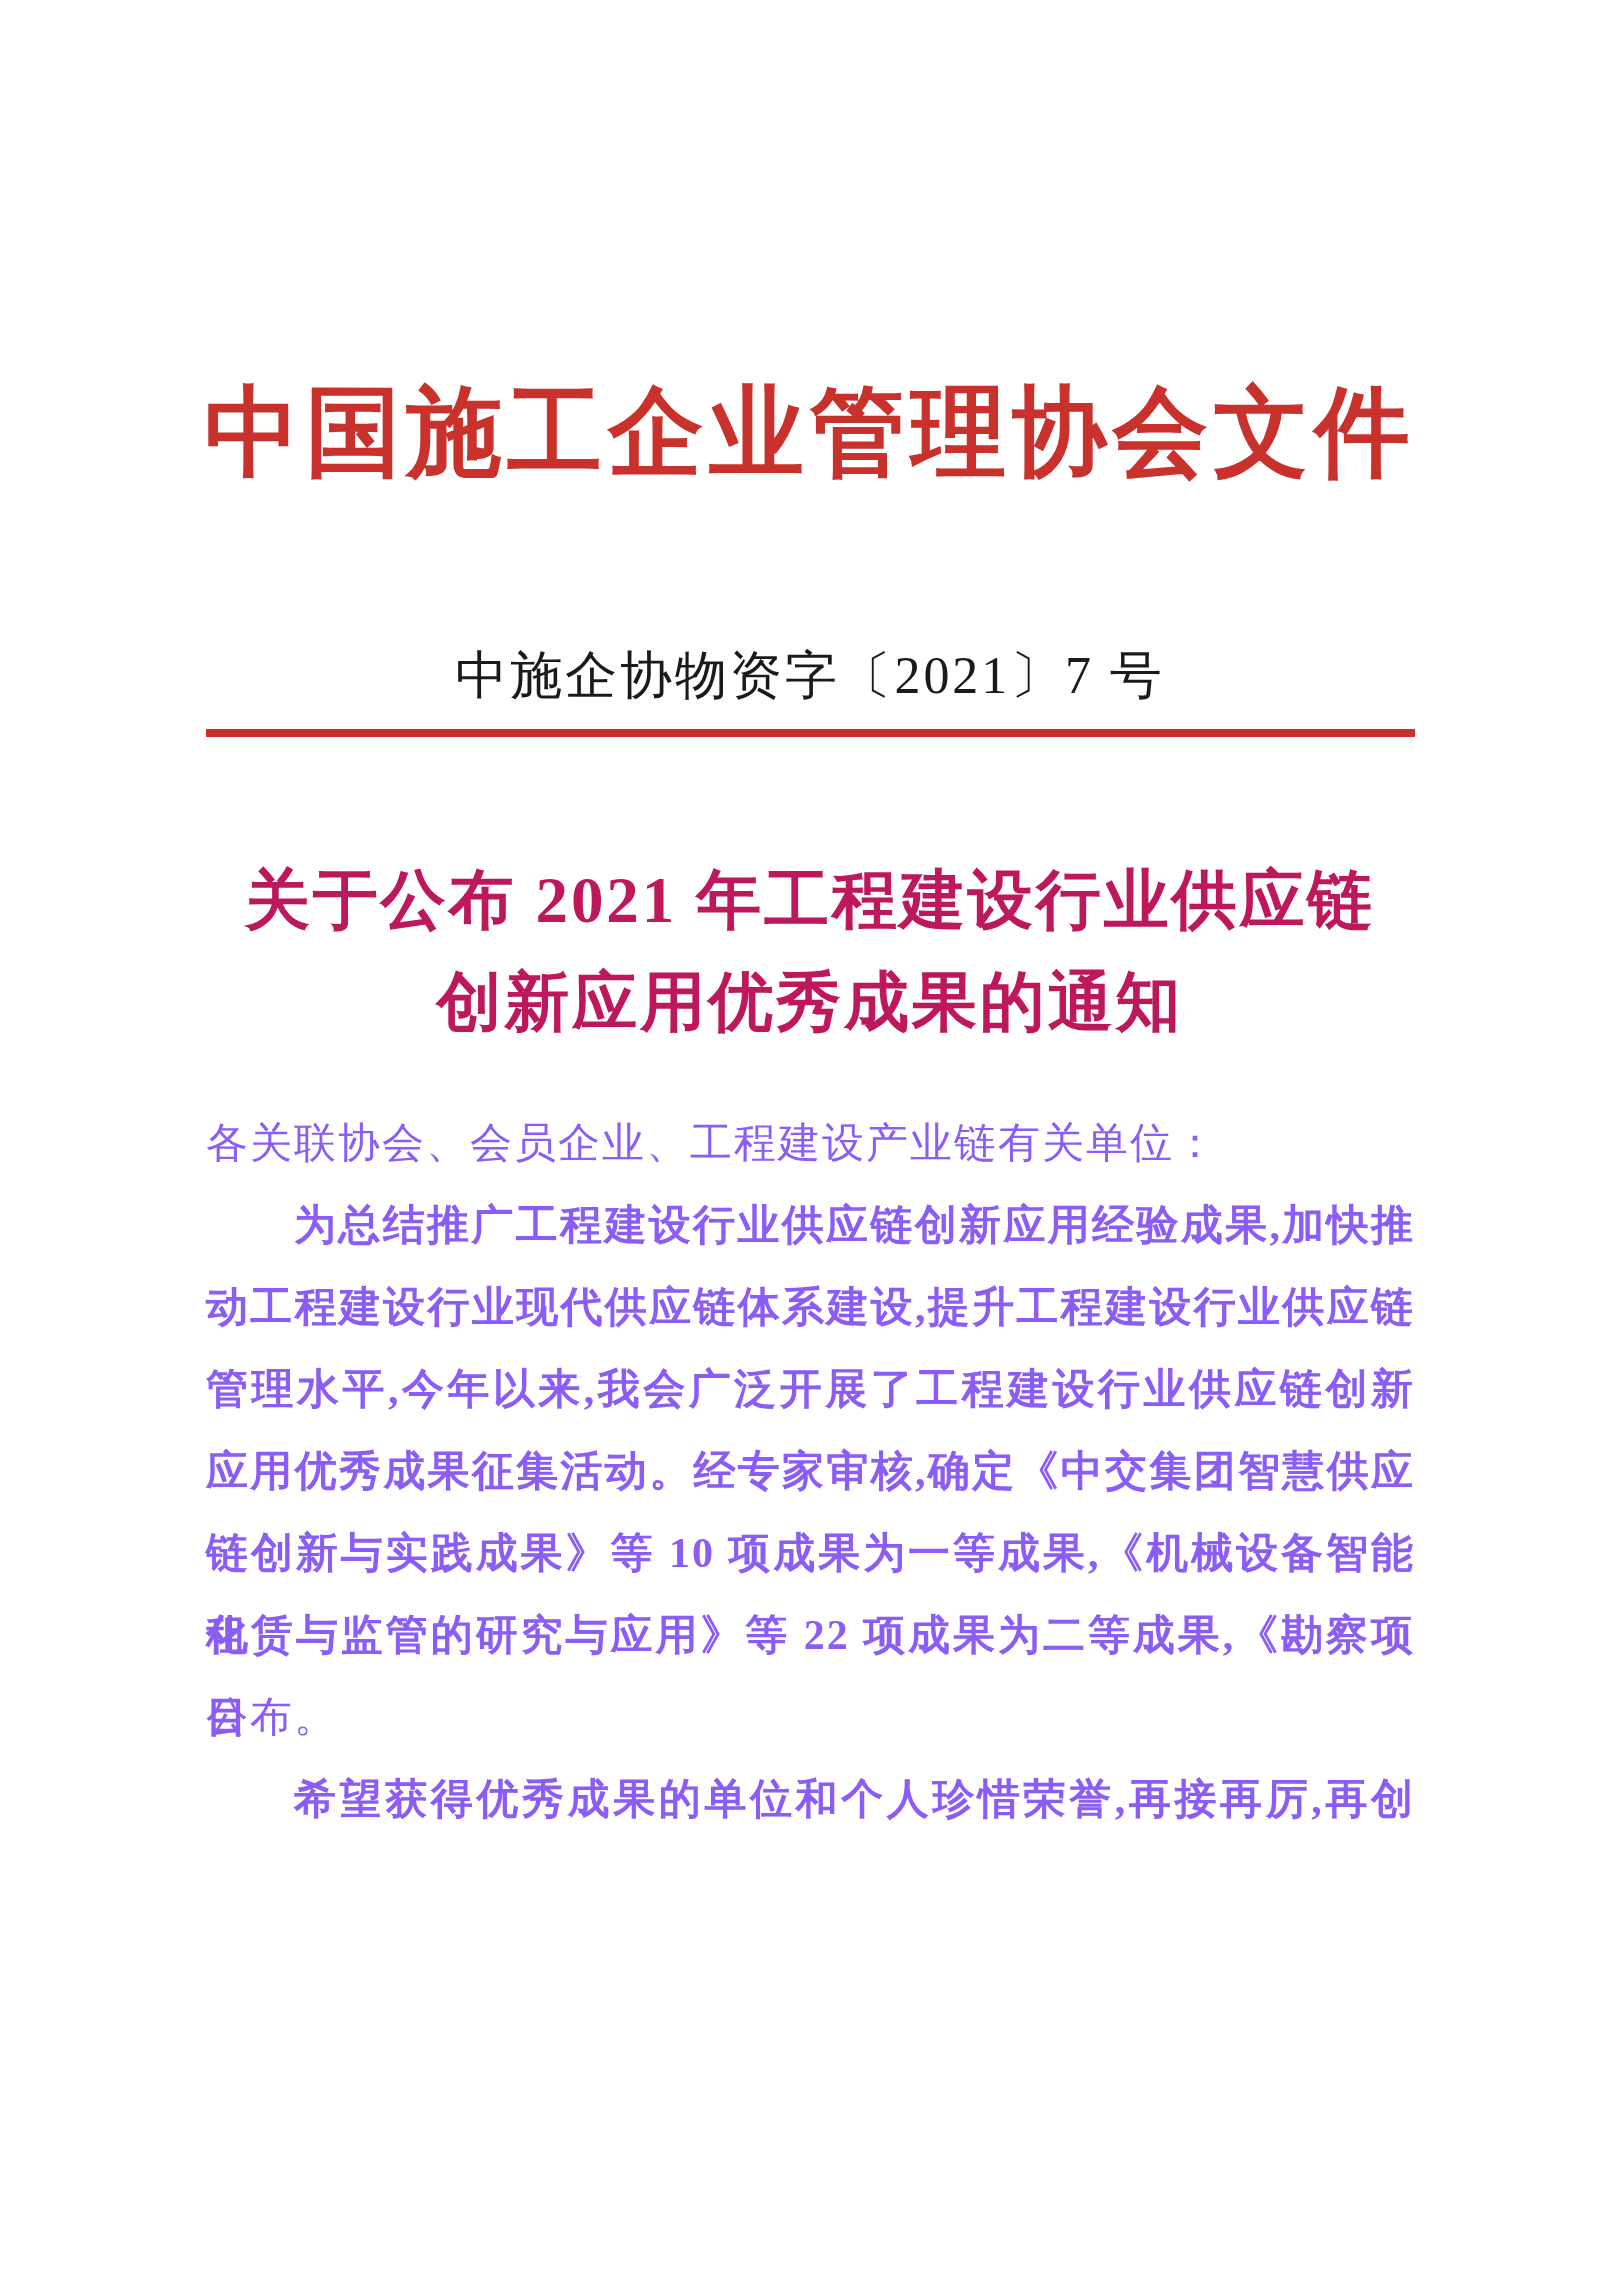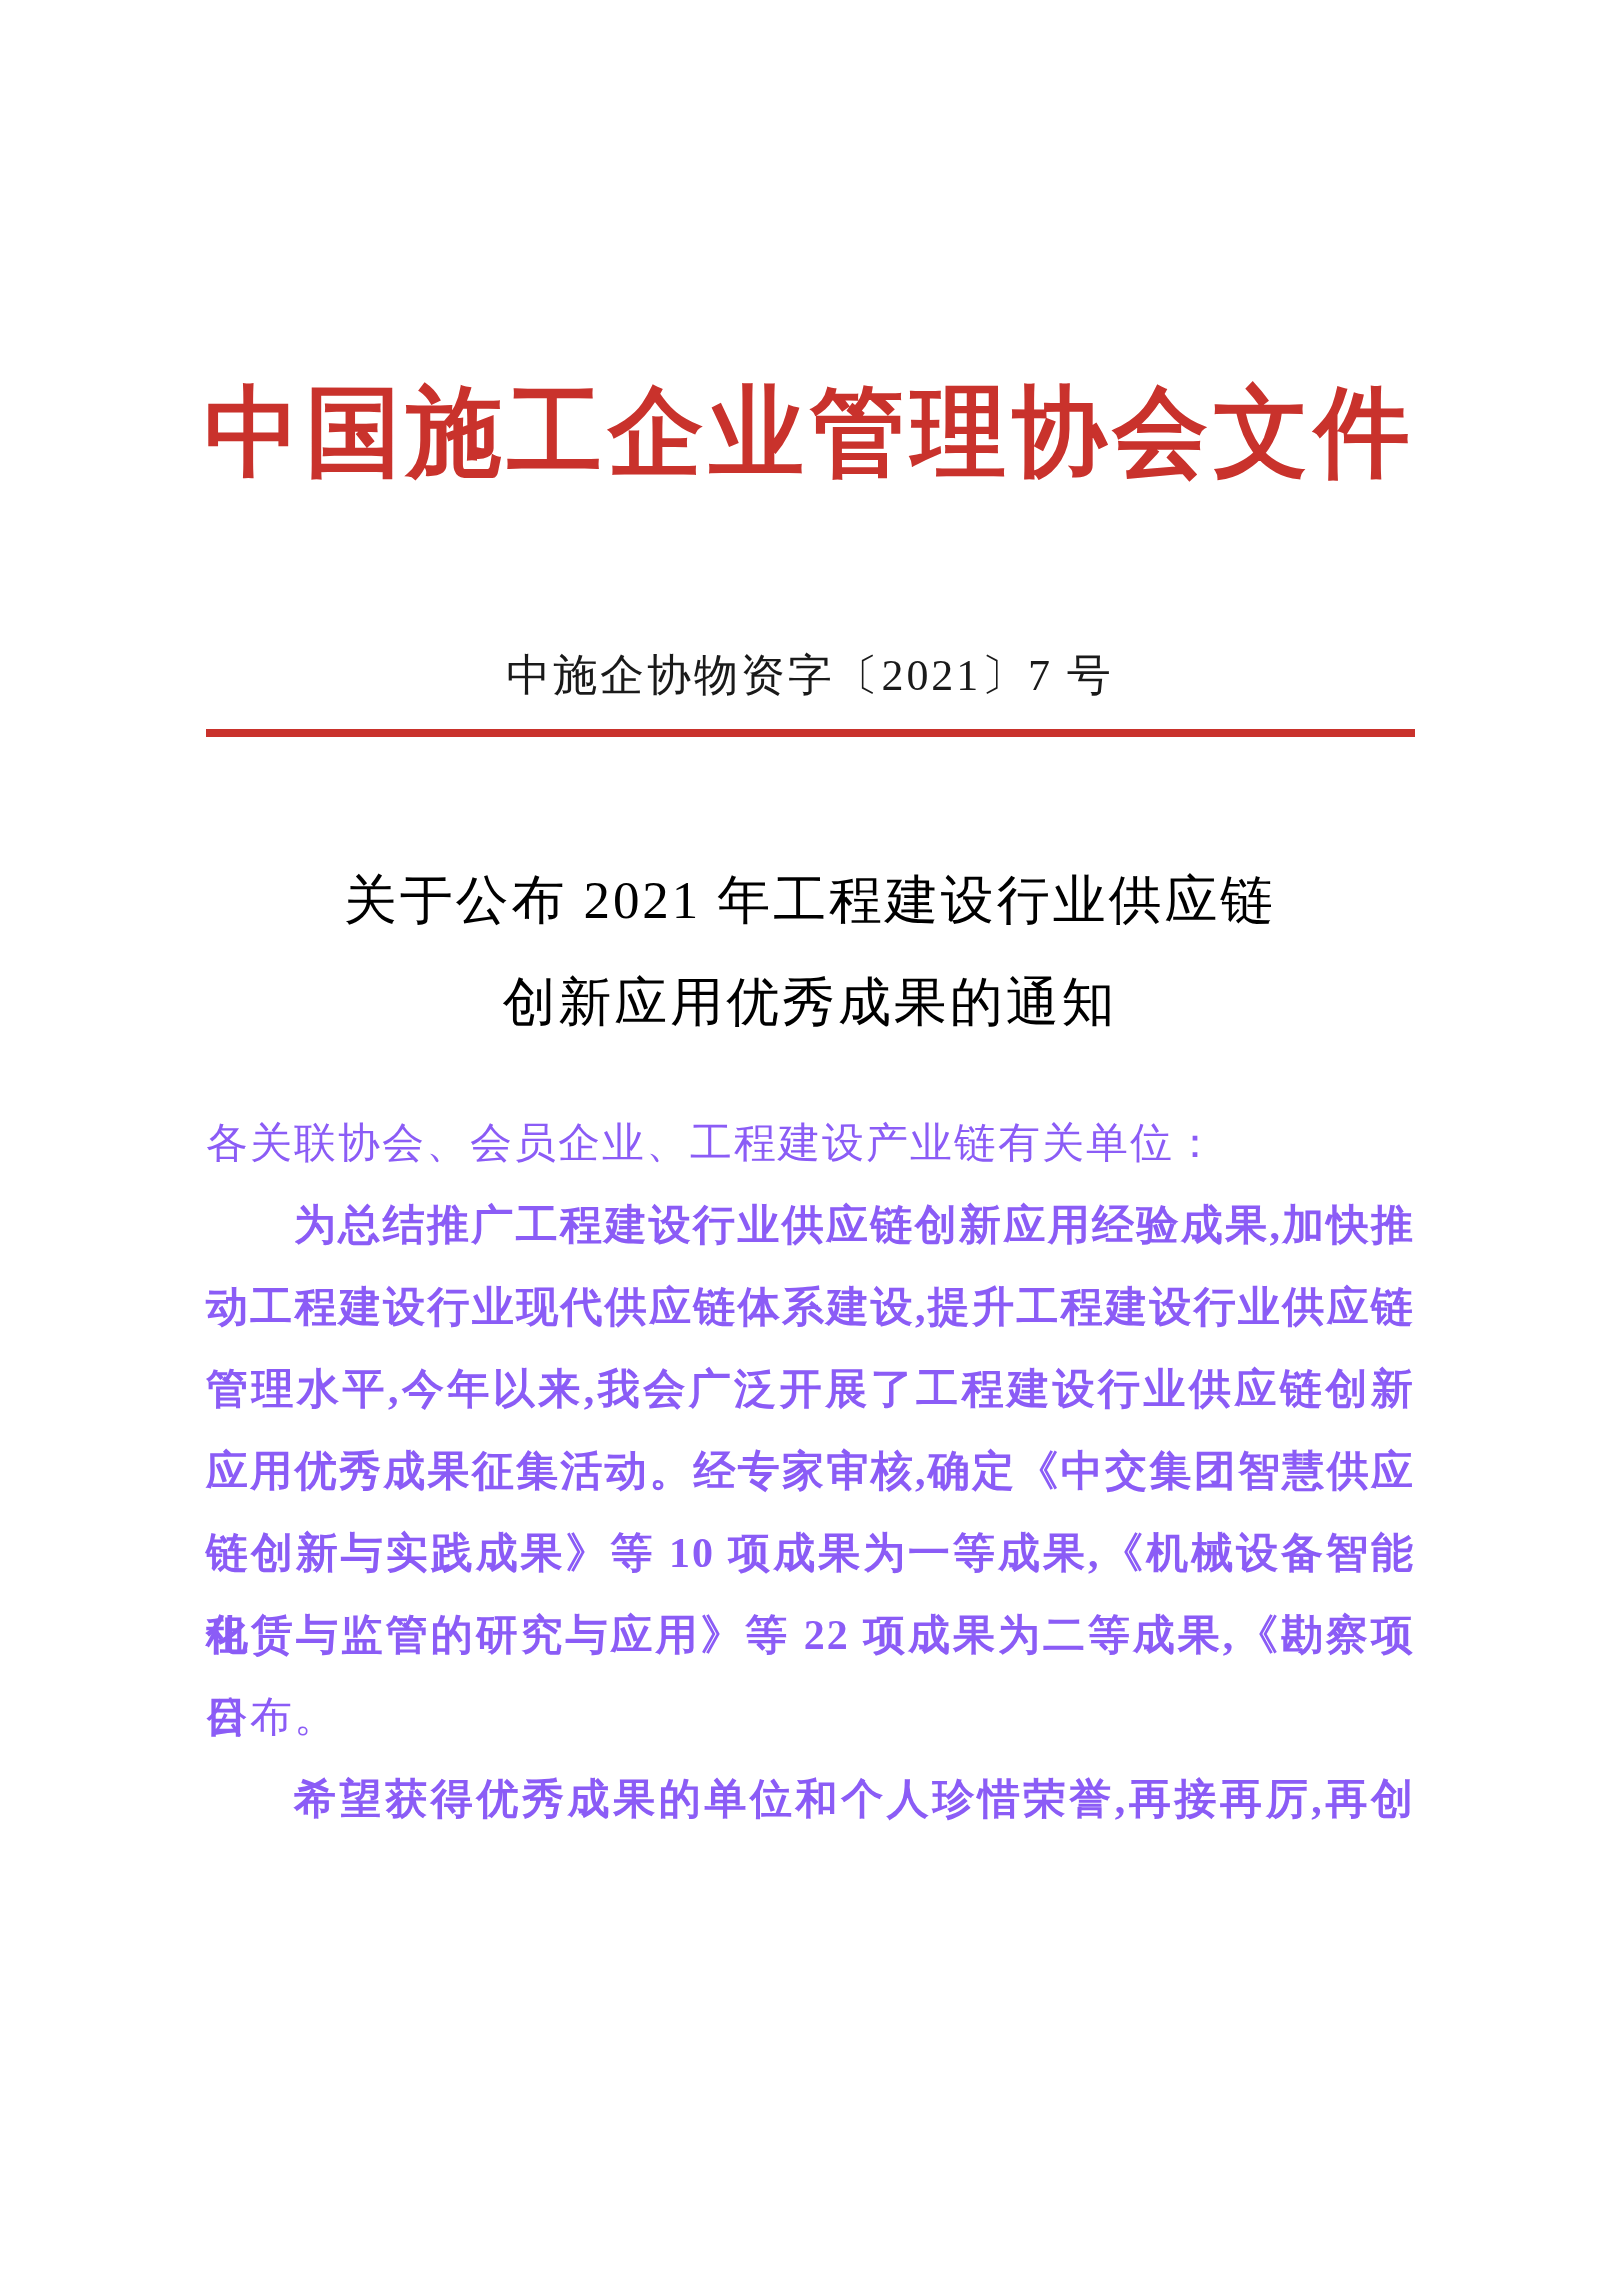"中施企协物资字〔2021〕7 号" .doc-number { font-size: 44px -> 52px }
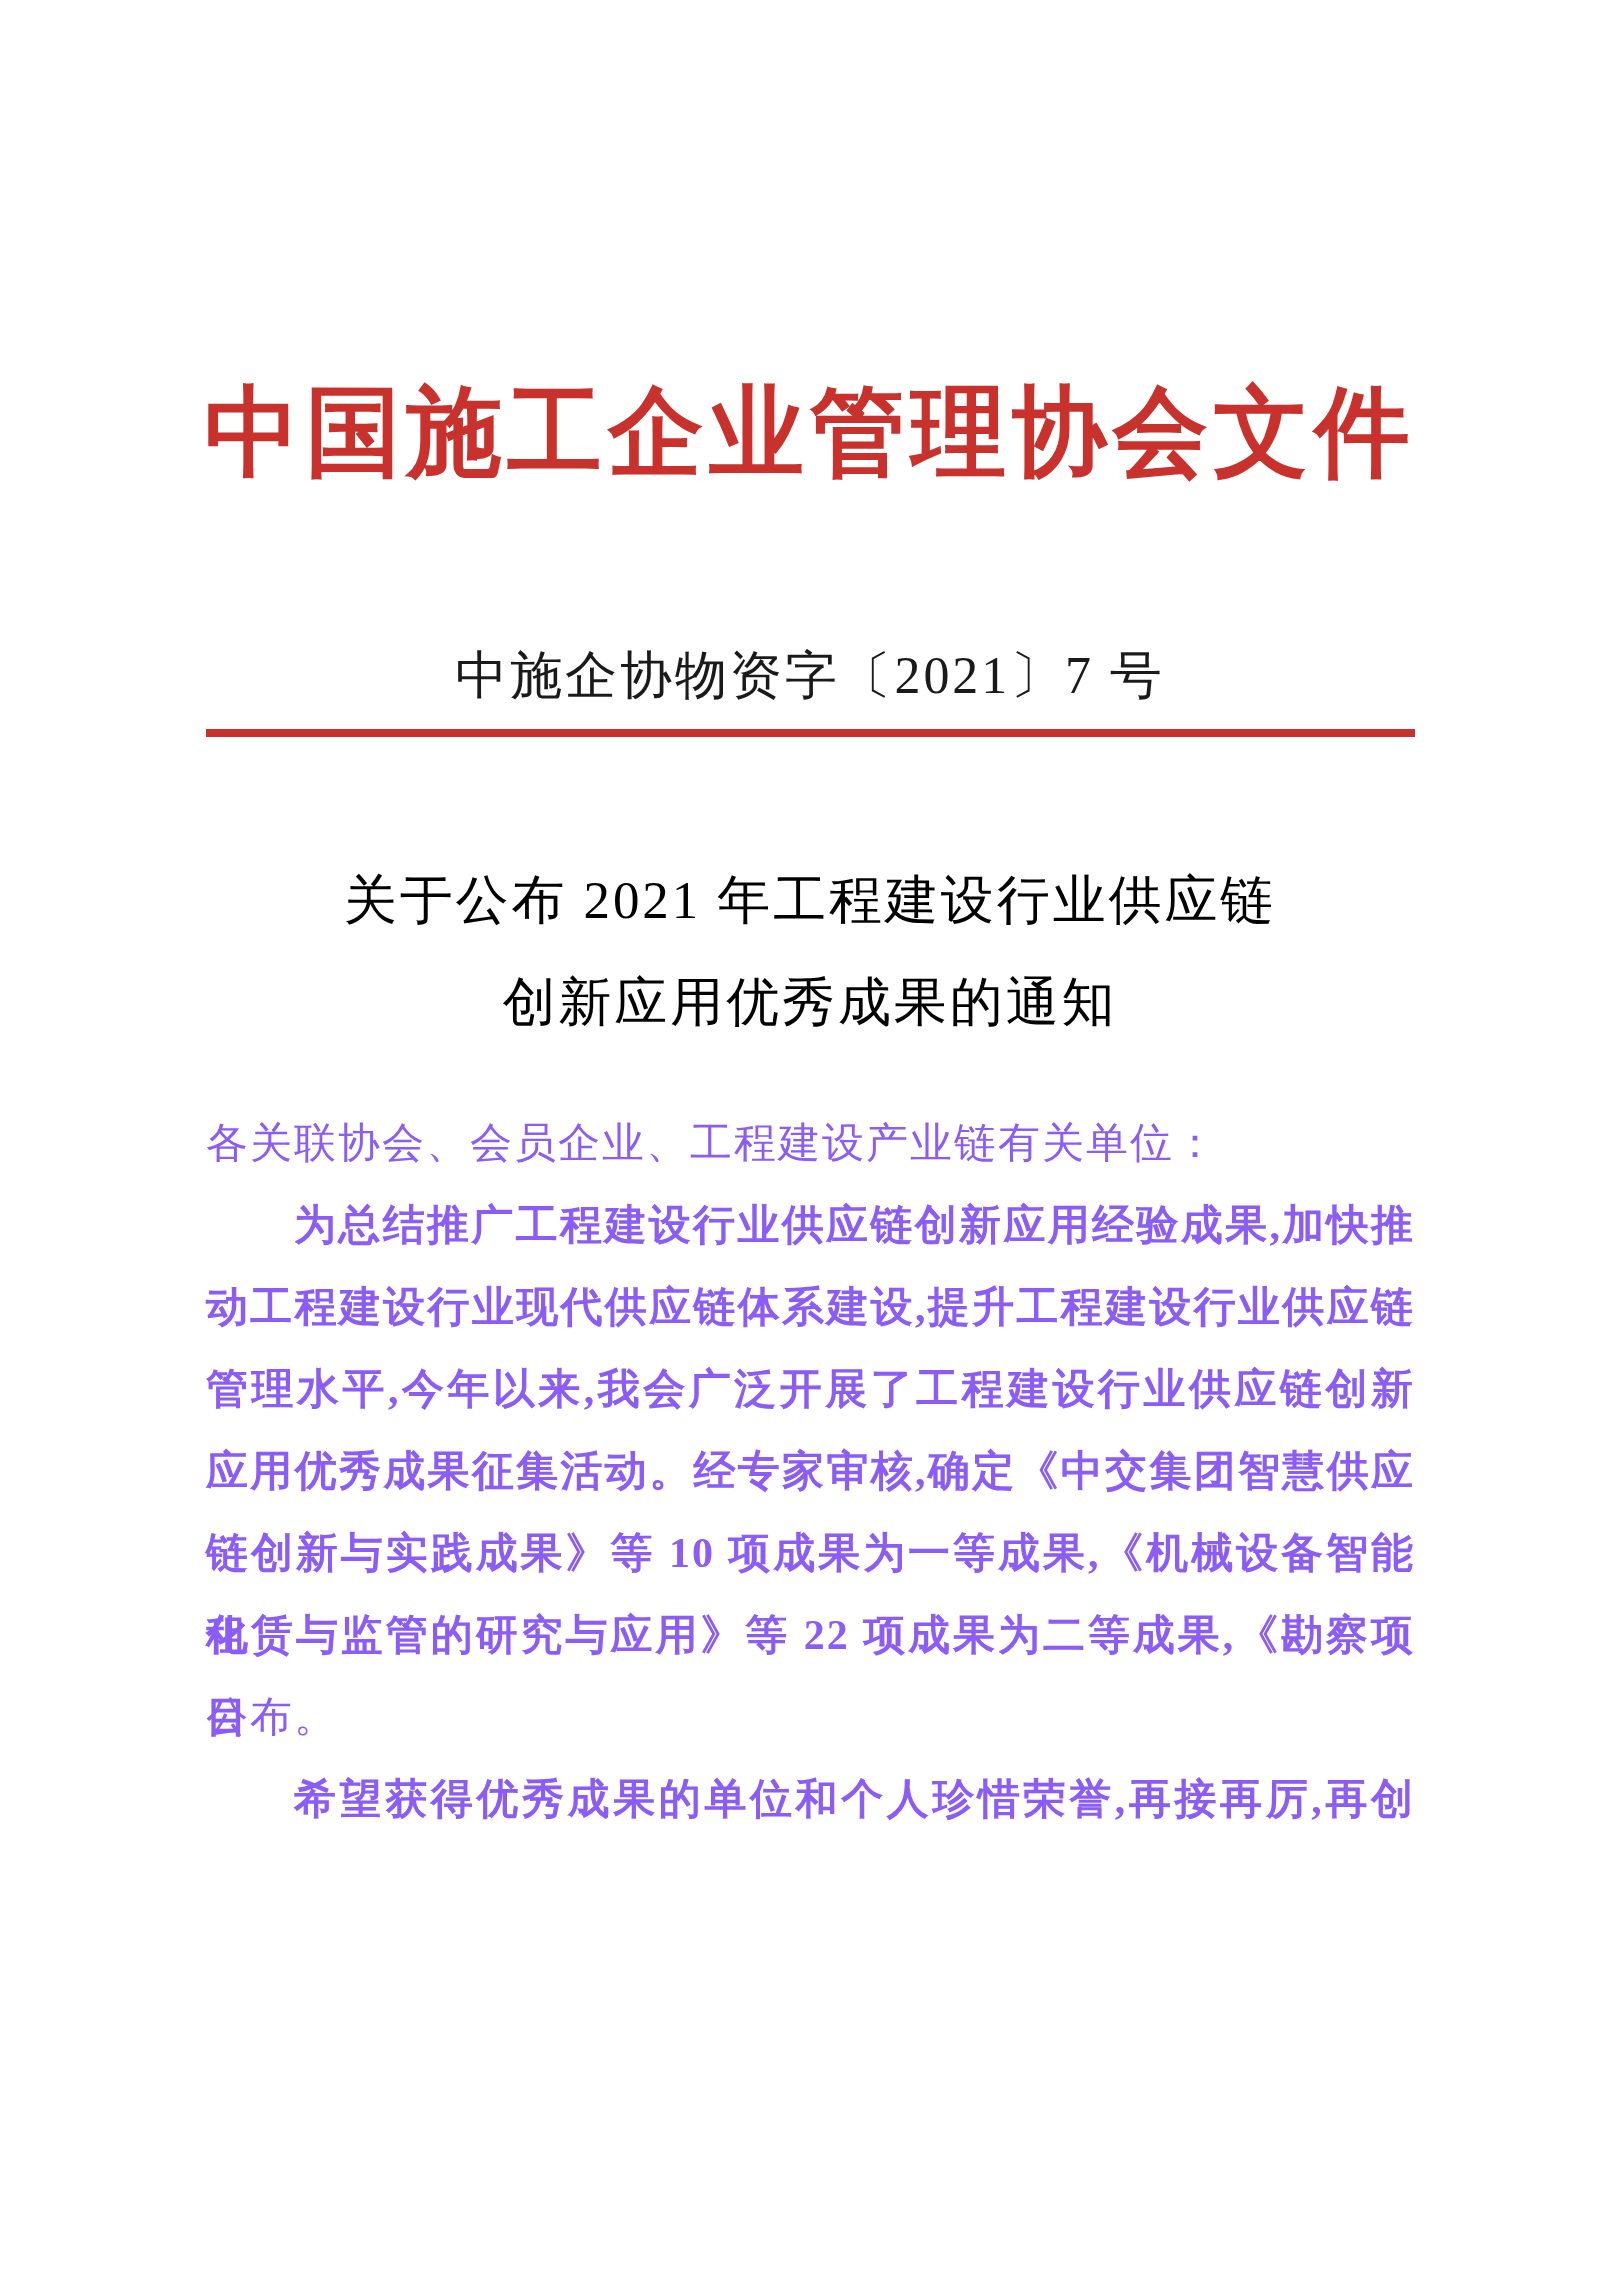"关于公布 2021 年工程建设行业供应链" .doc-title { color: #000000 -> #be185d; font-size: 53px -> 65px; font-weight: normal -> bold }
